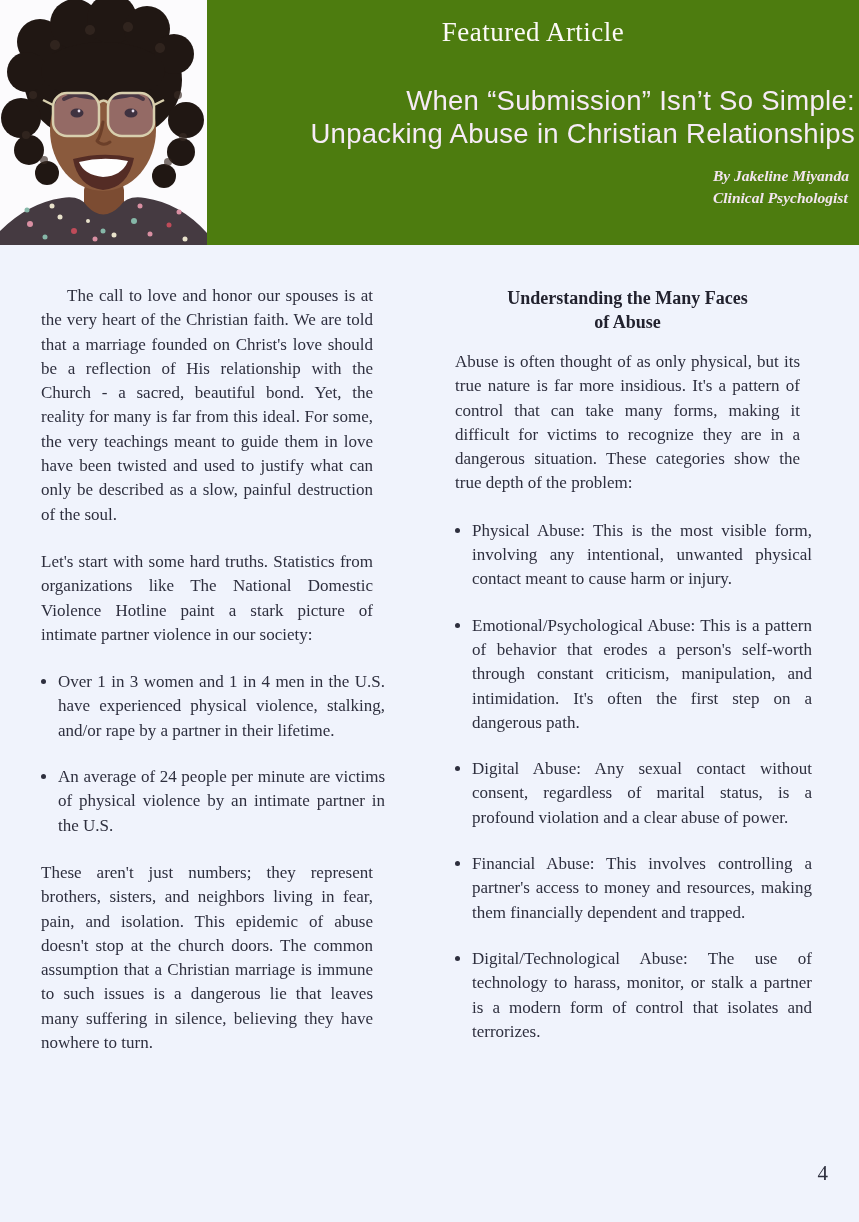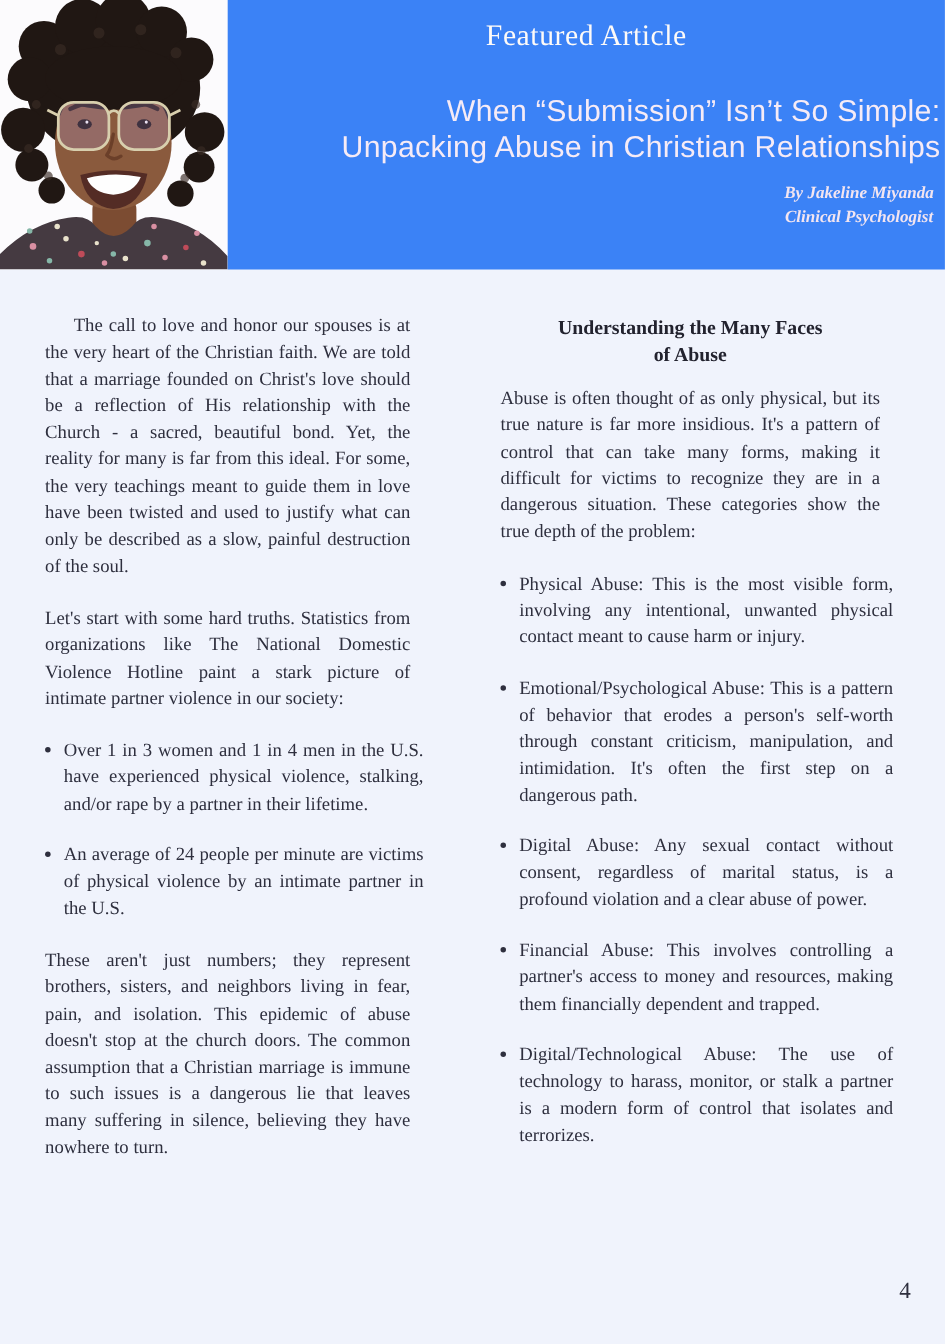"Featured Article" div.banner { background: #3b82f6 -> #4d7c0f }
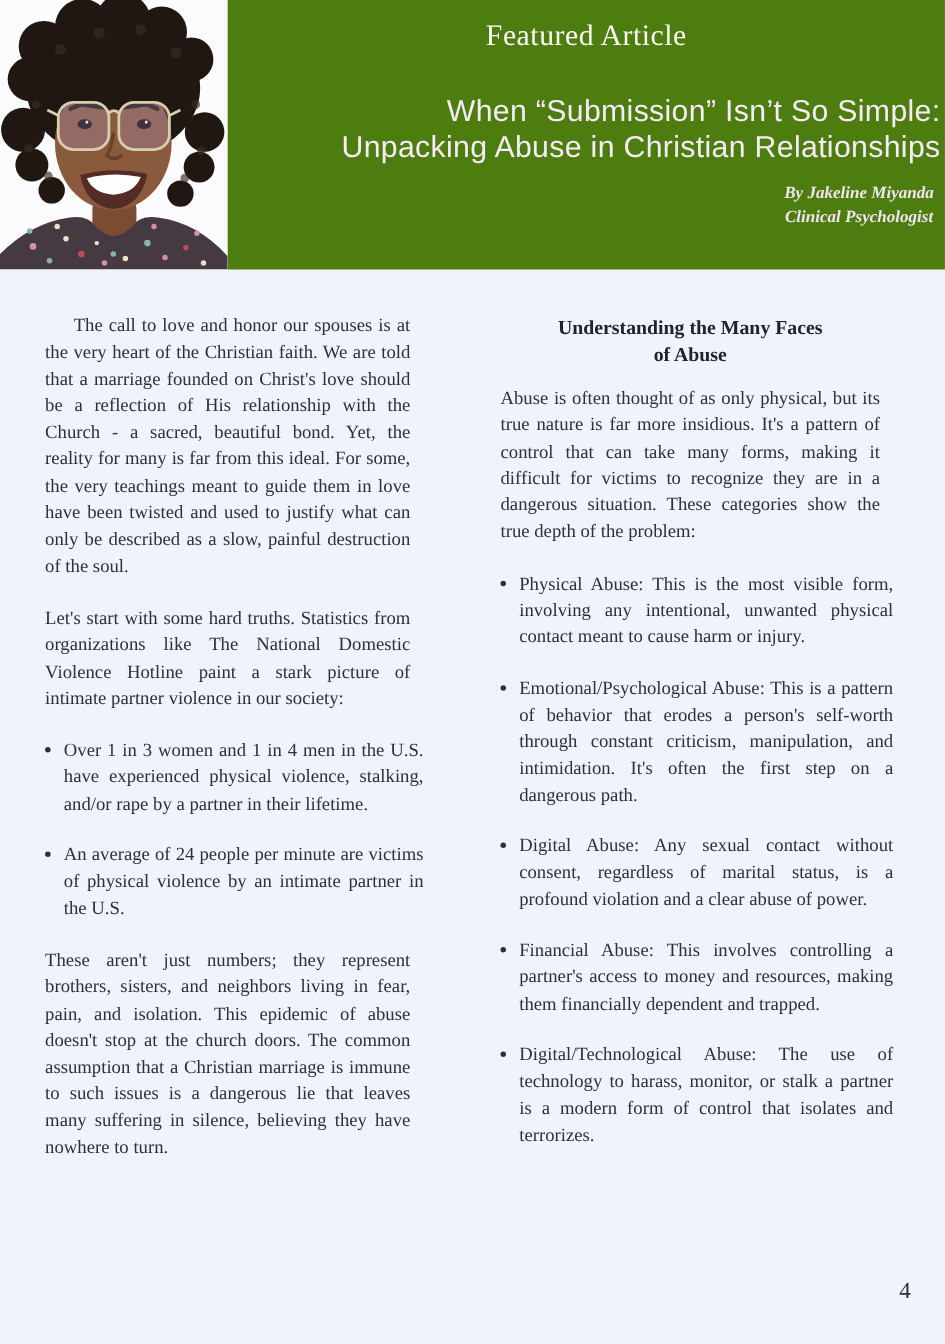"By Jakeline Miyanda" .byline { text-align: center -> left }
